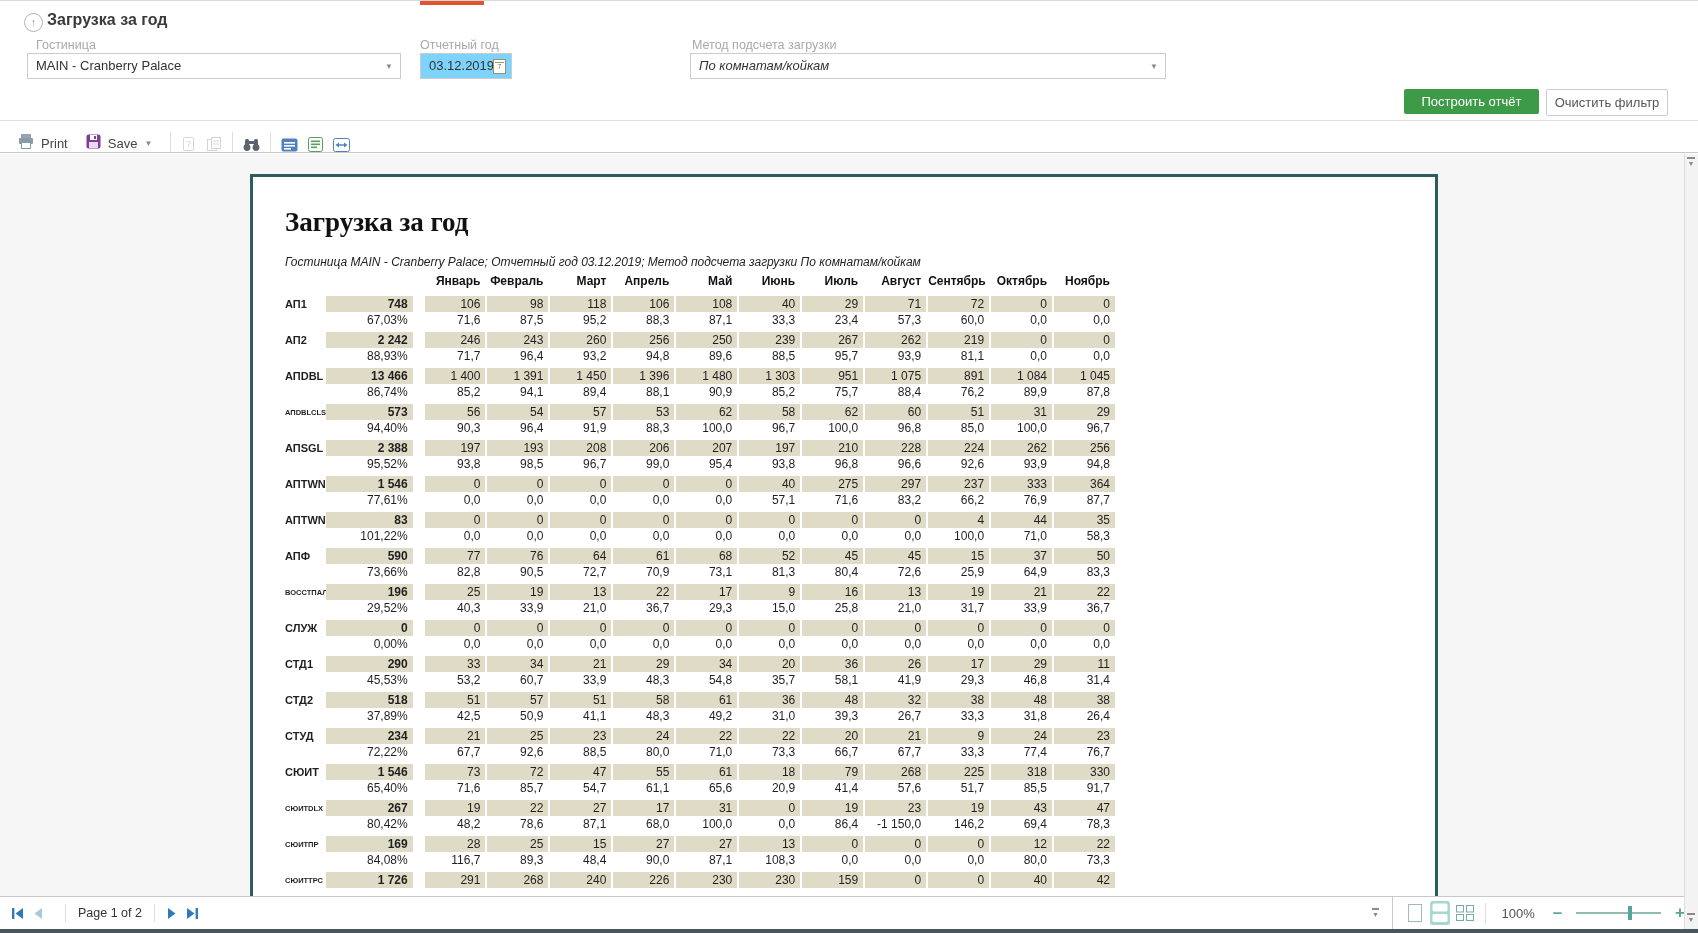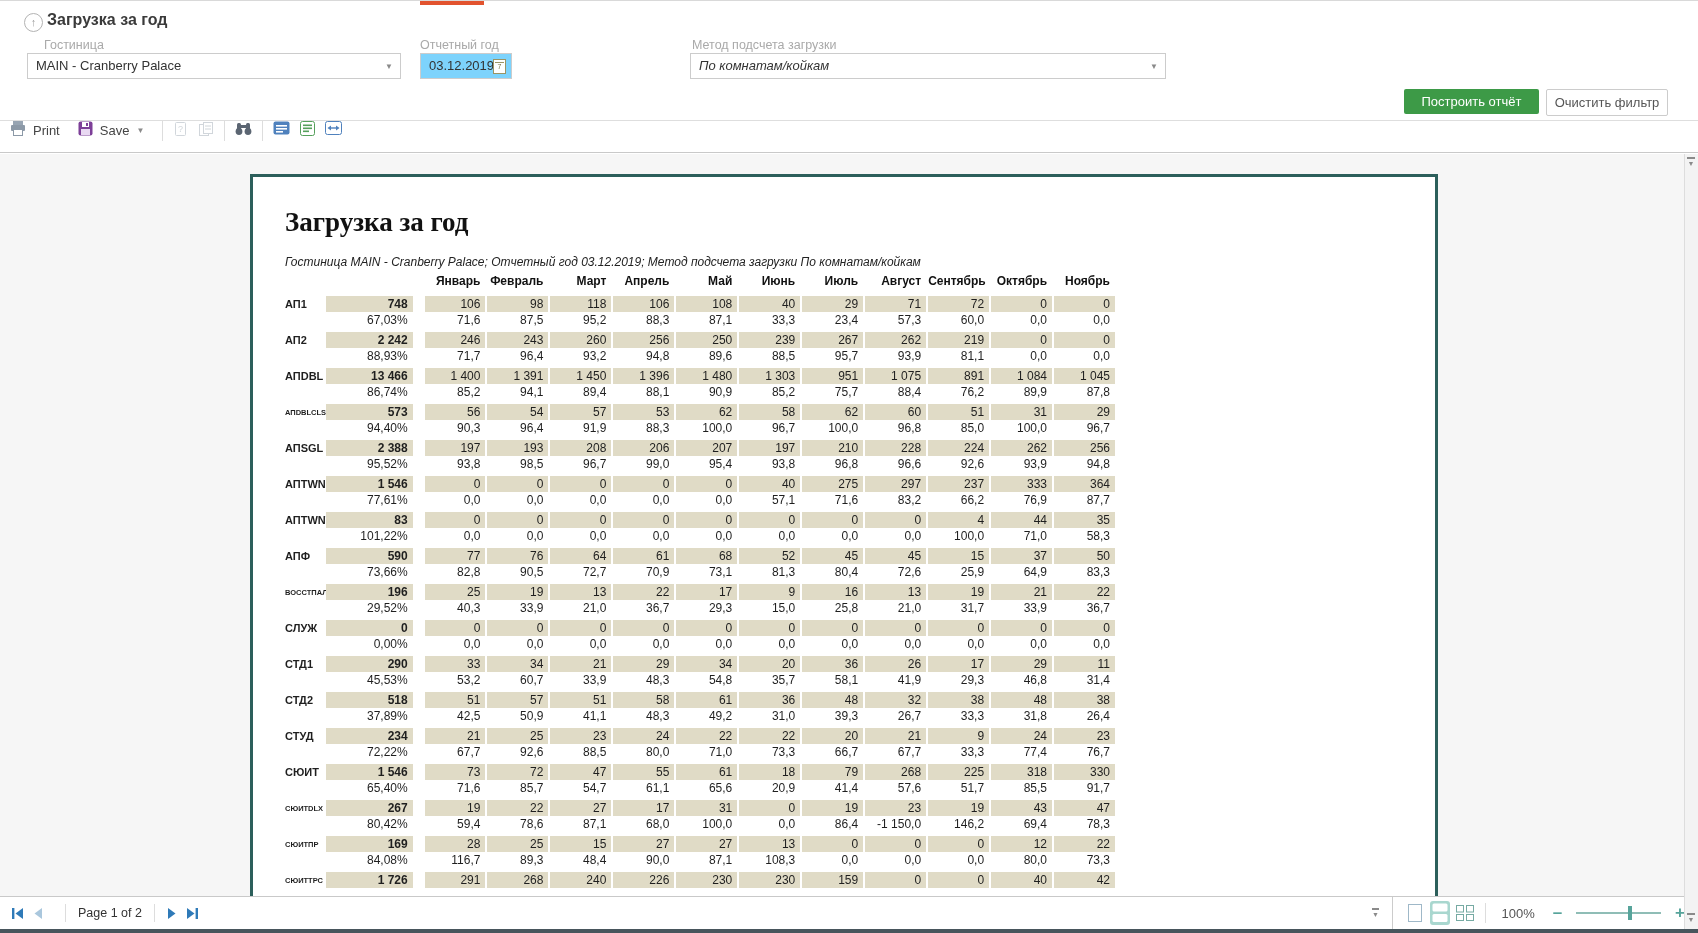"Гостиница" div.f-label { left: 44px -> 36px }
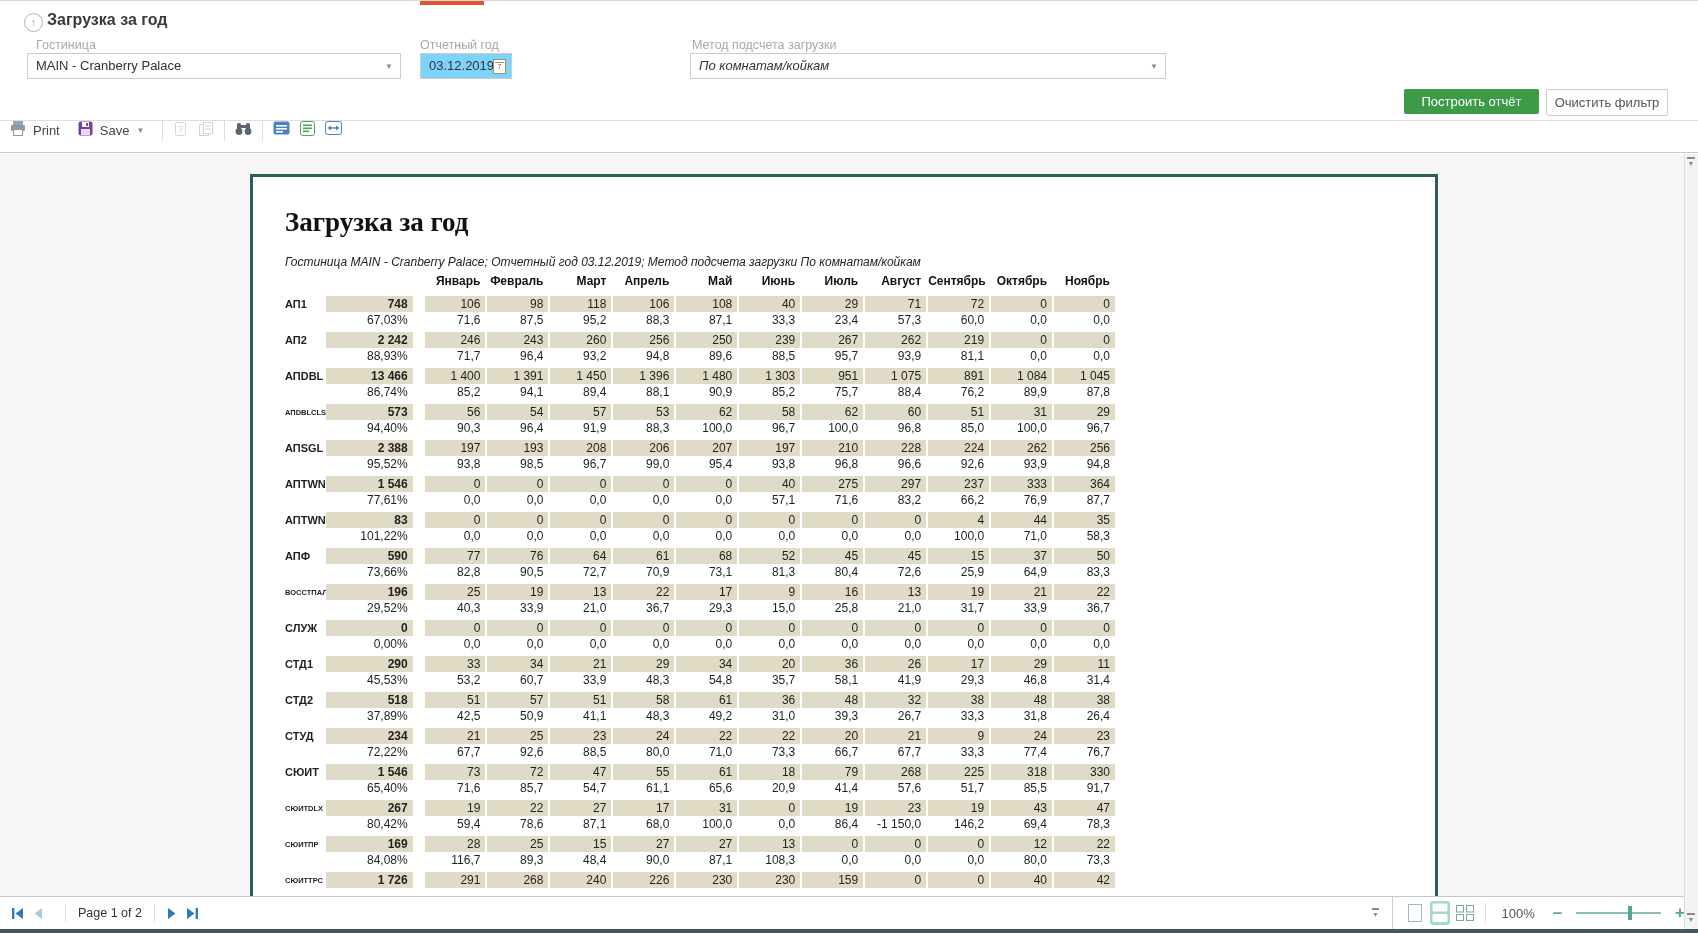"Print" .toolbar { align-items: flex-start -> flex-end; padding-left: 10px -> 18px }
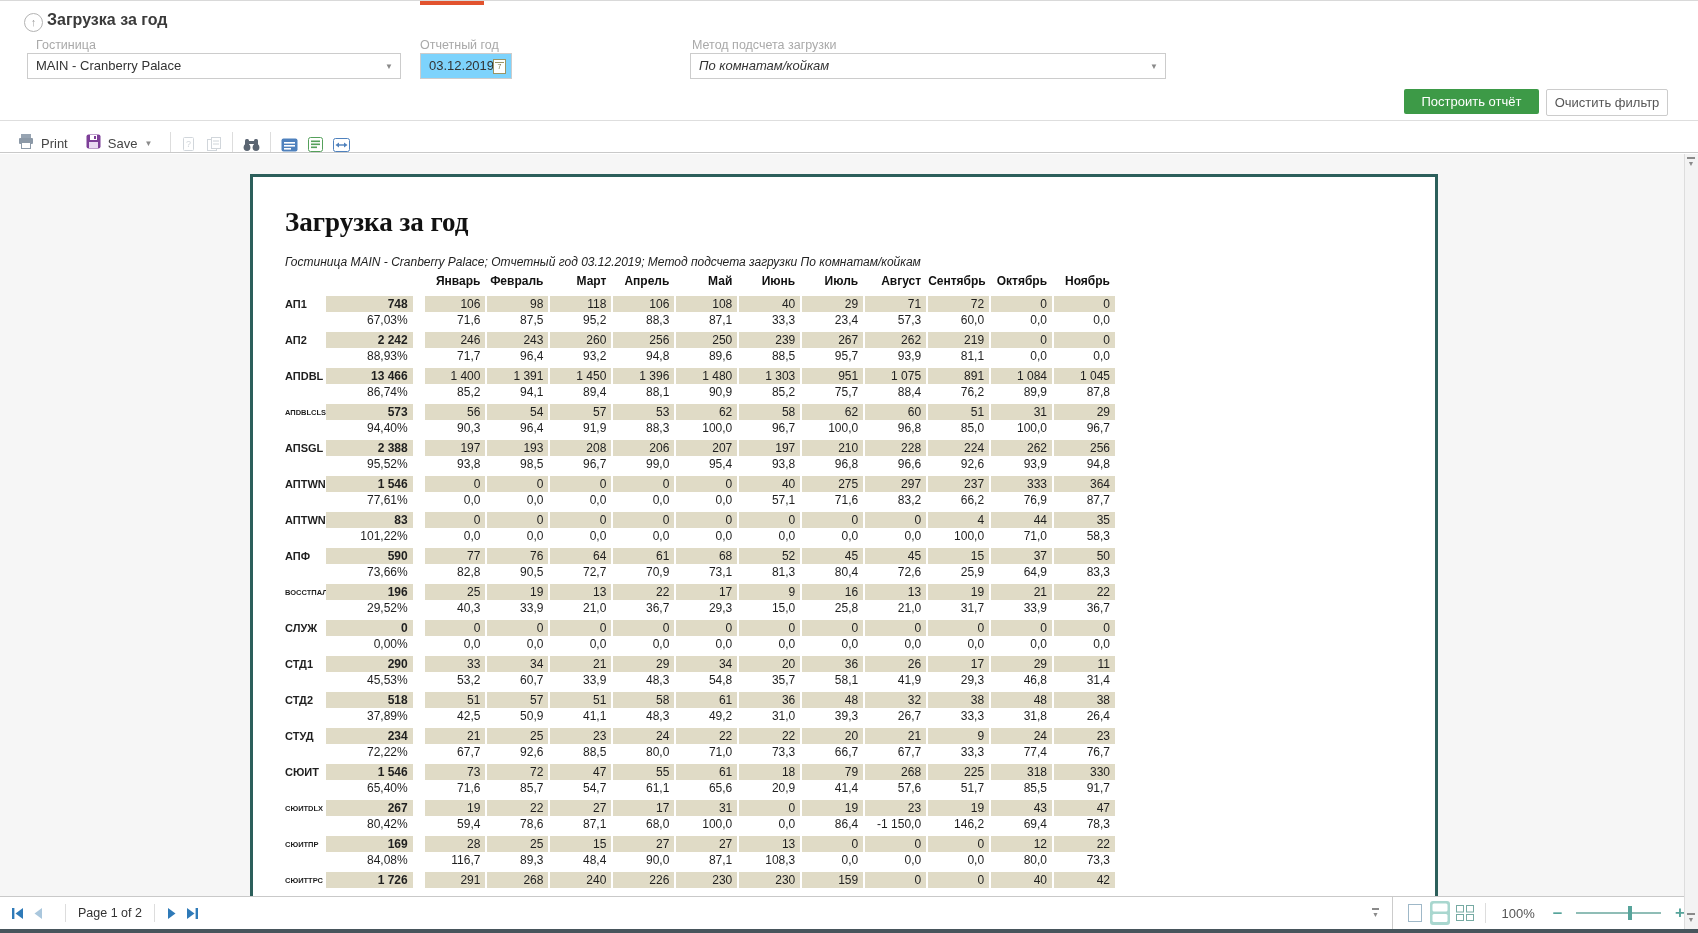"59,4" div.c { text: 59,4 -> 48,2 }
